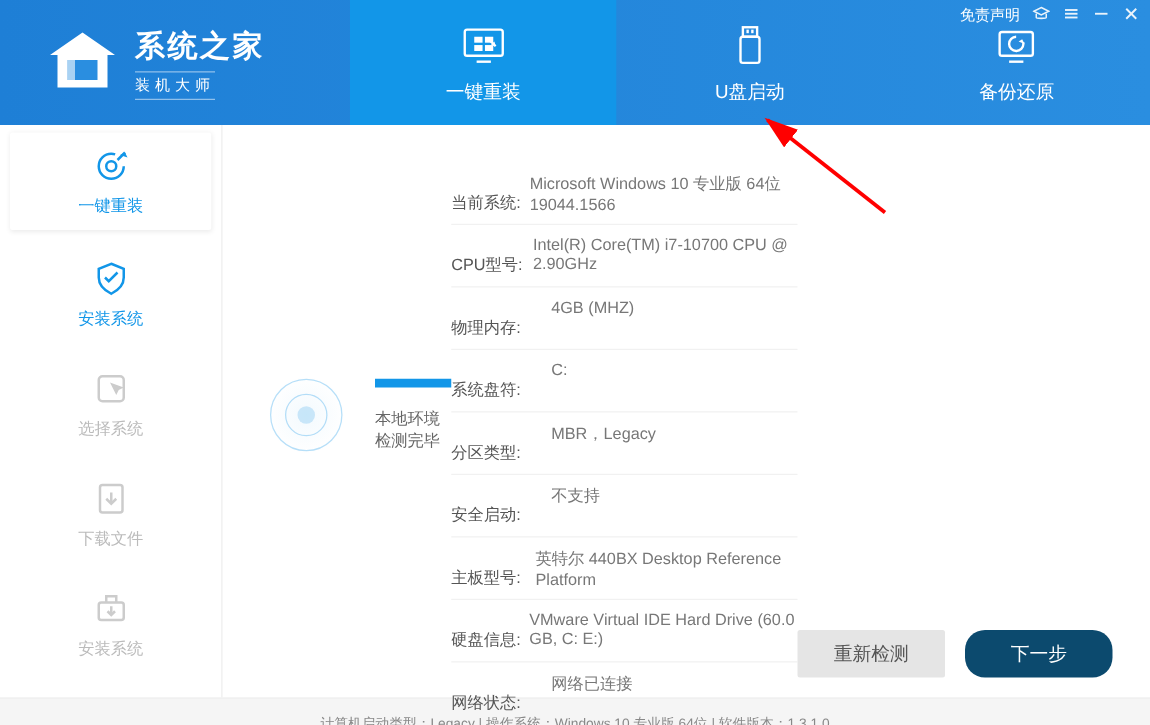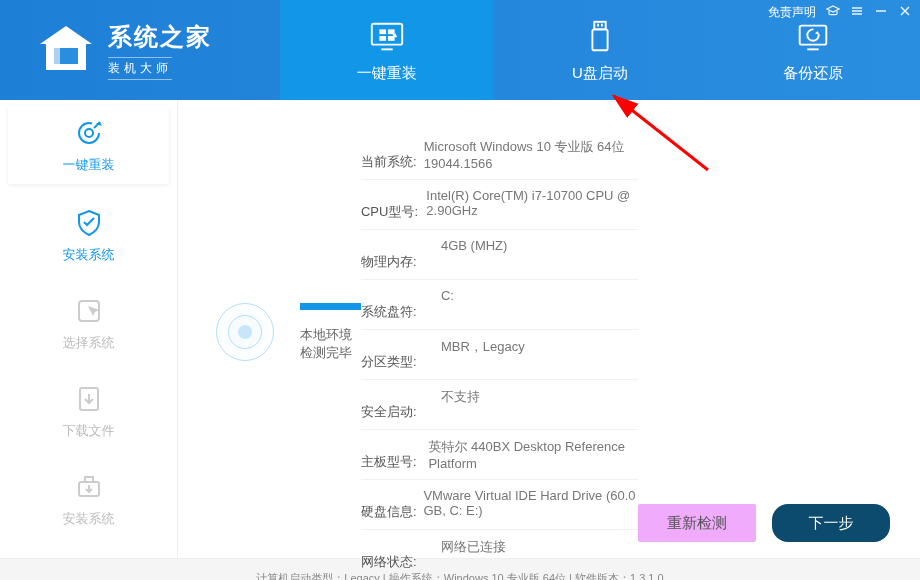"重新检测" .btn-secondary { background: #f0abfc -> #e5e5e5 }
